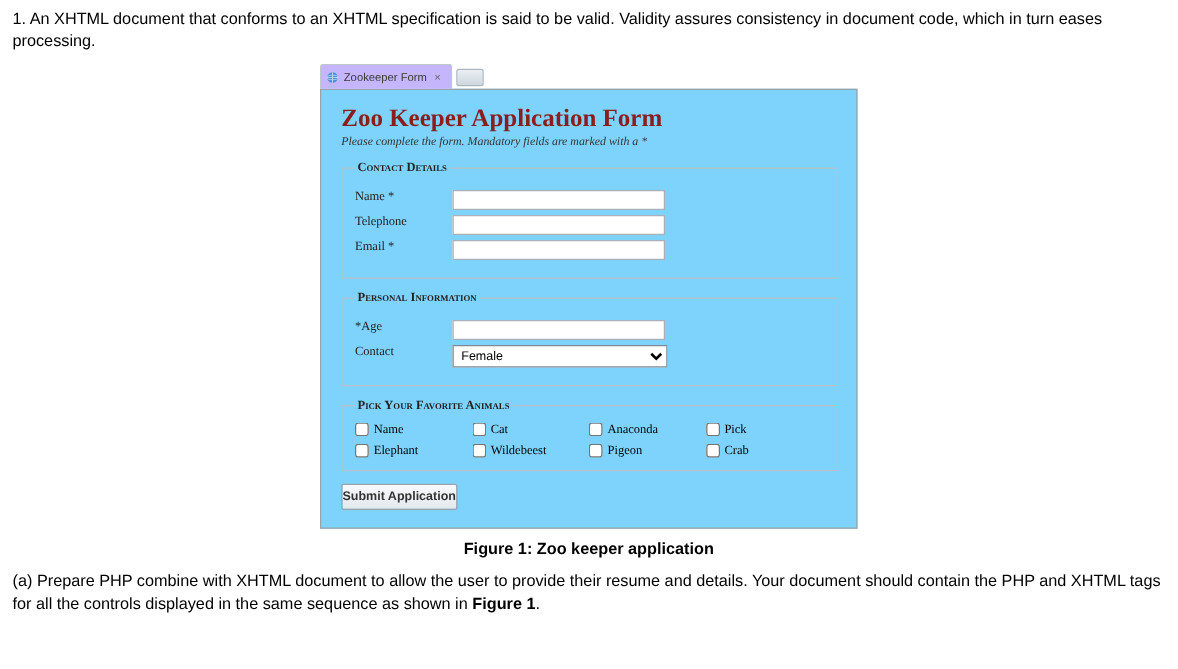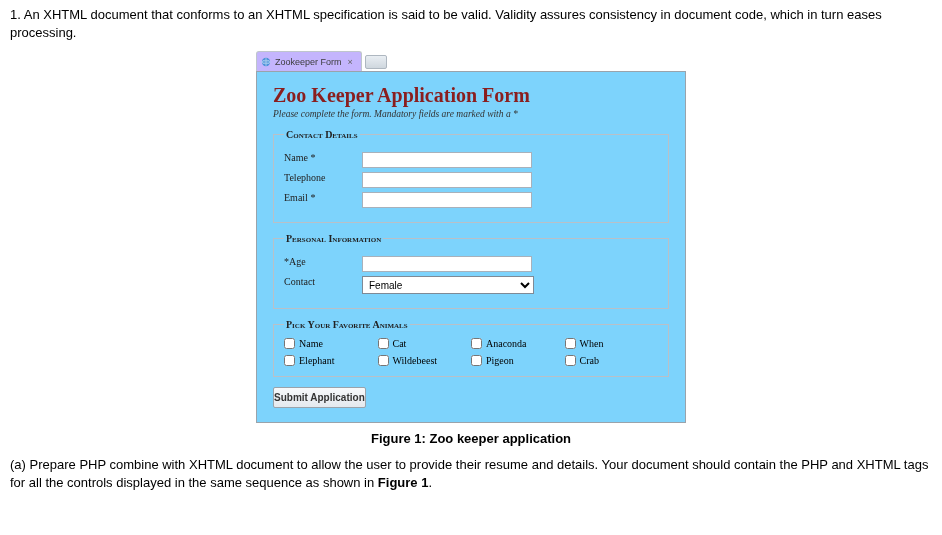"When" span { text: When -> Pick }
